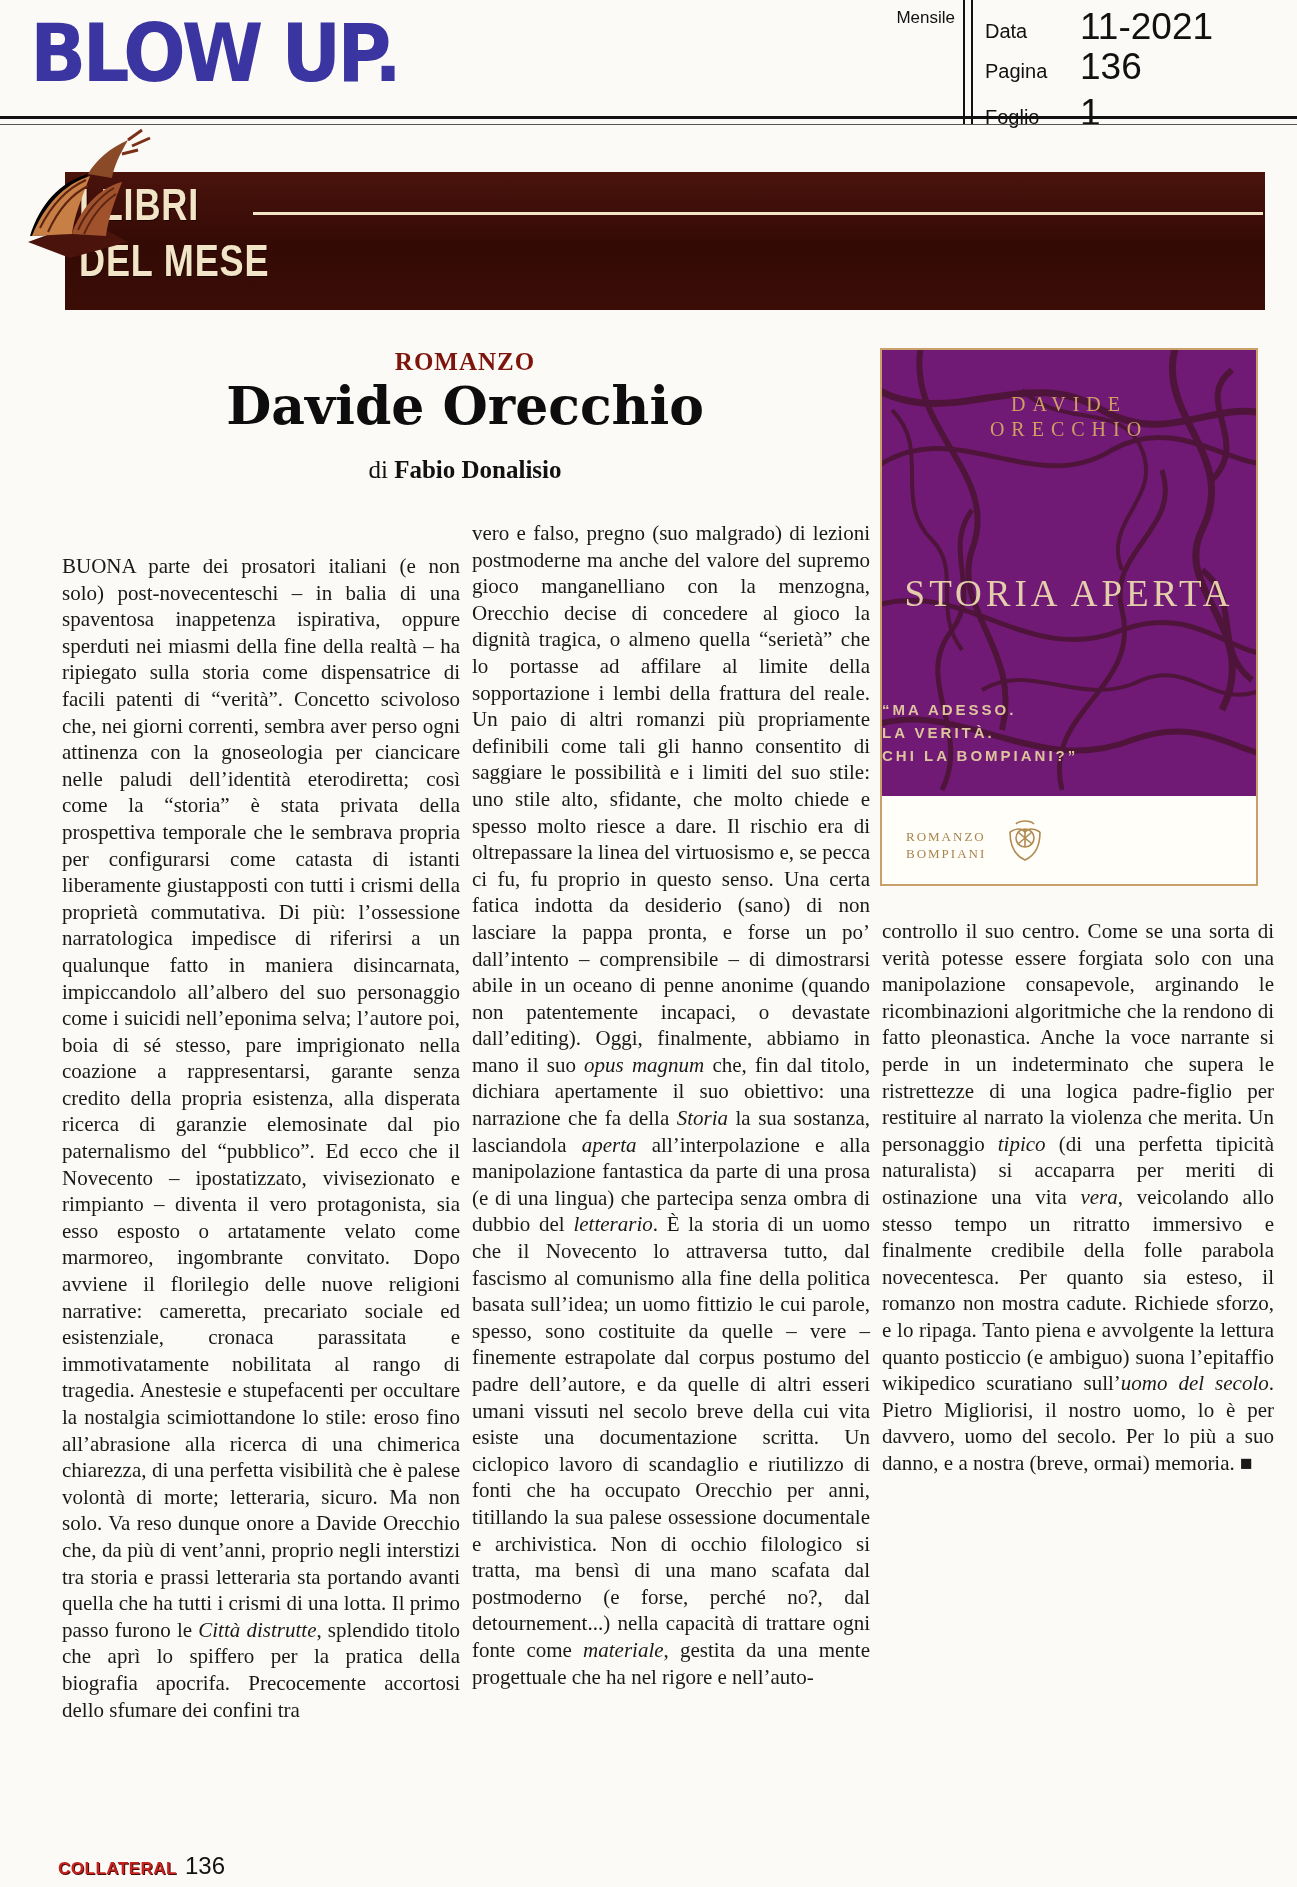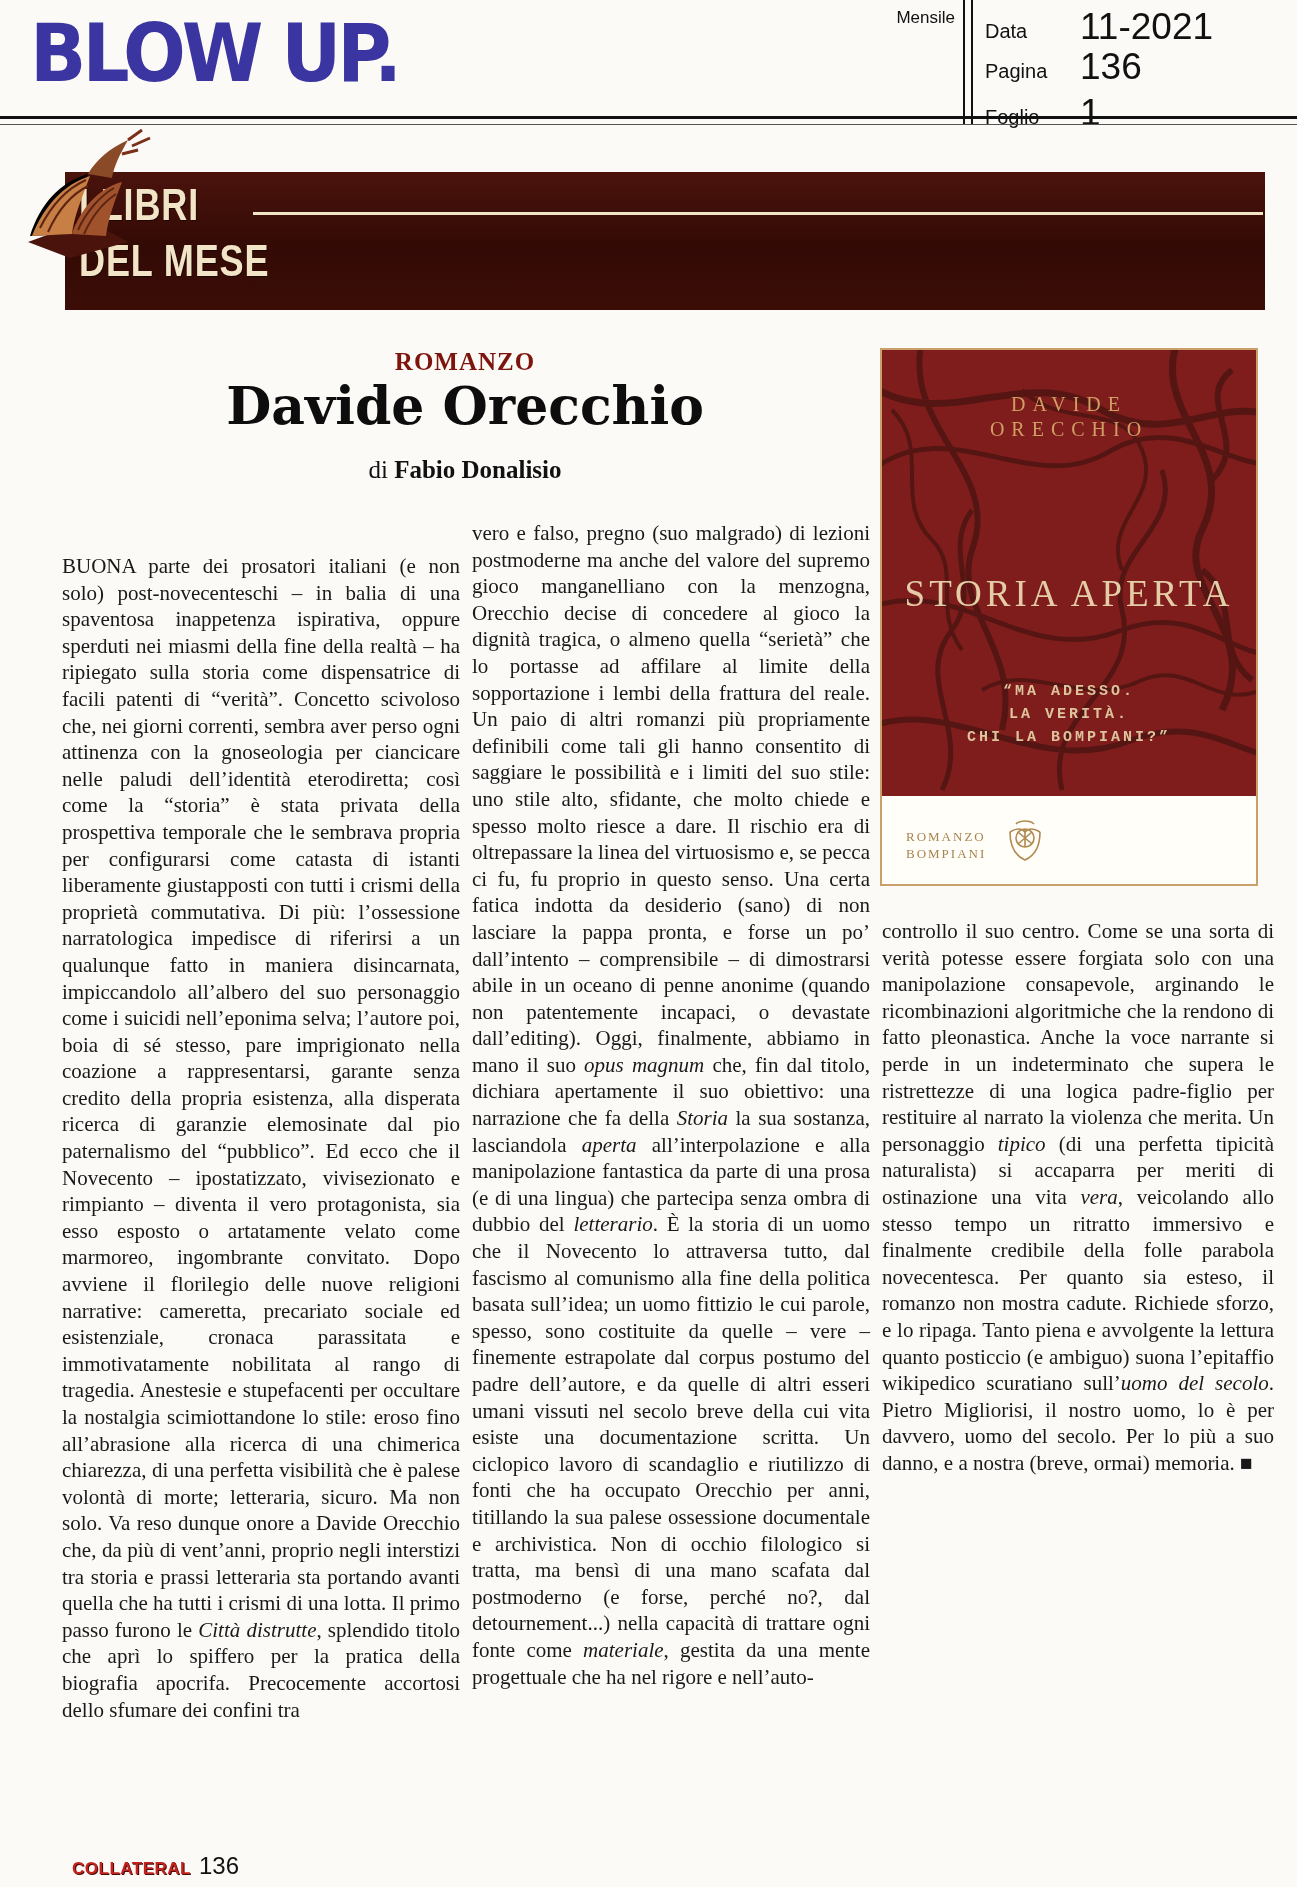"DAVIDE" .cover-red { background: #7f1d1d -> #701a75 }
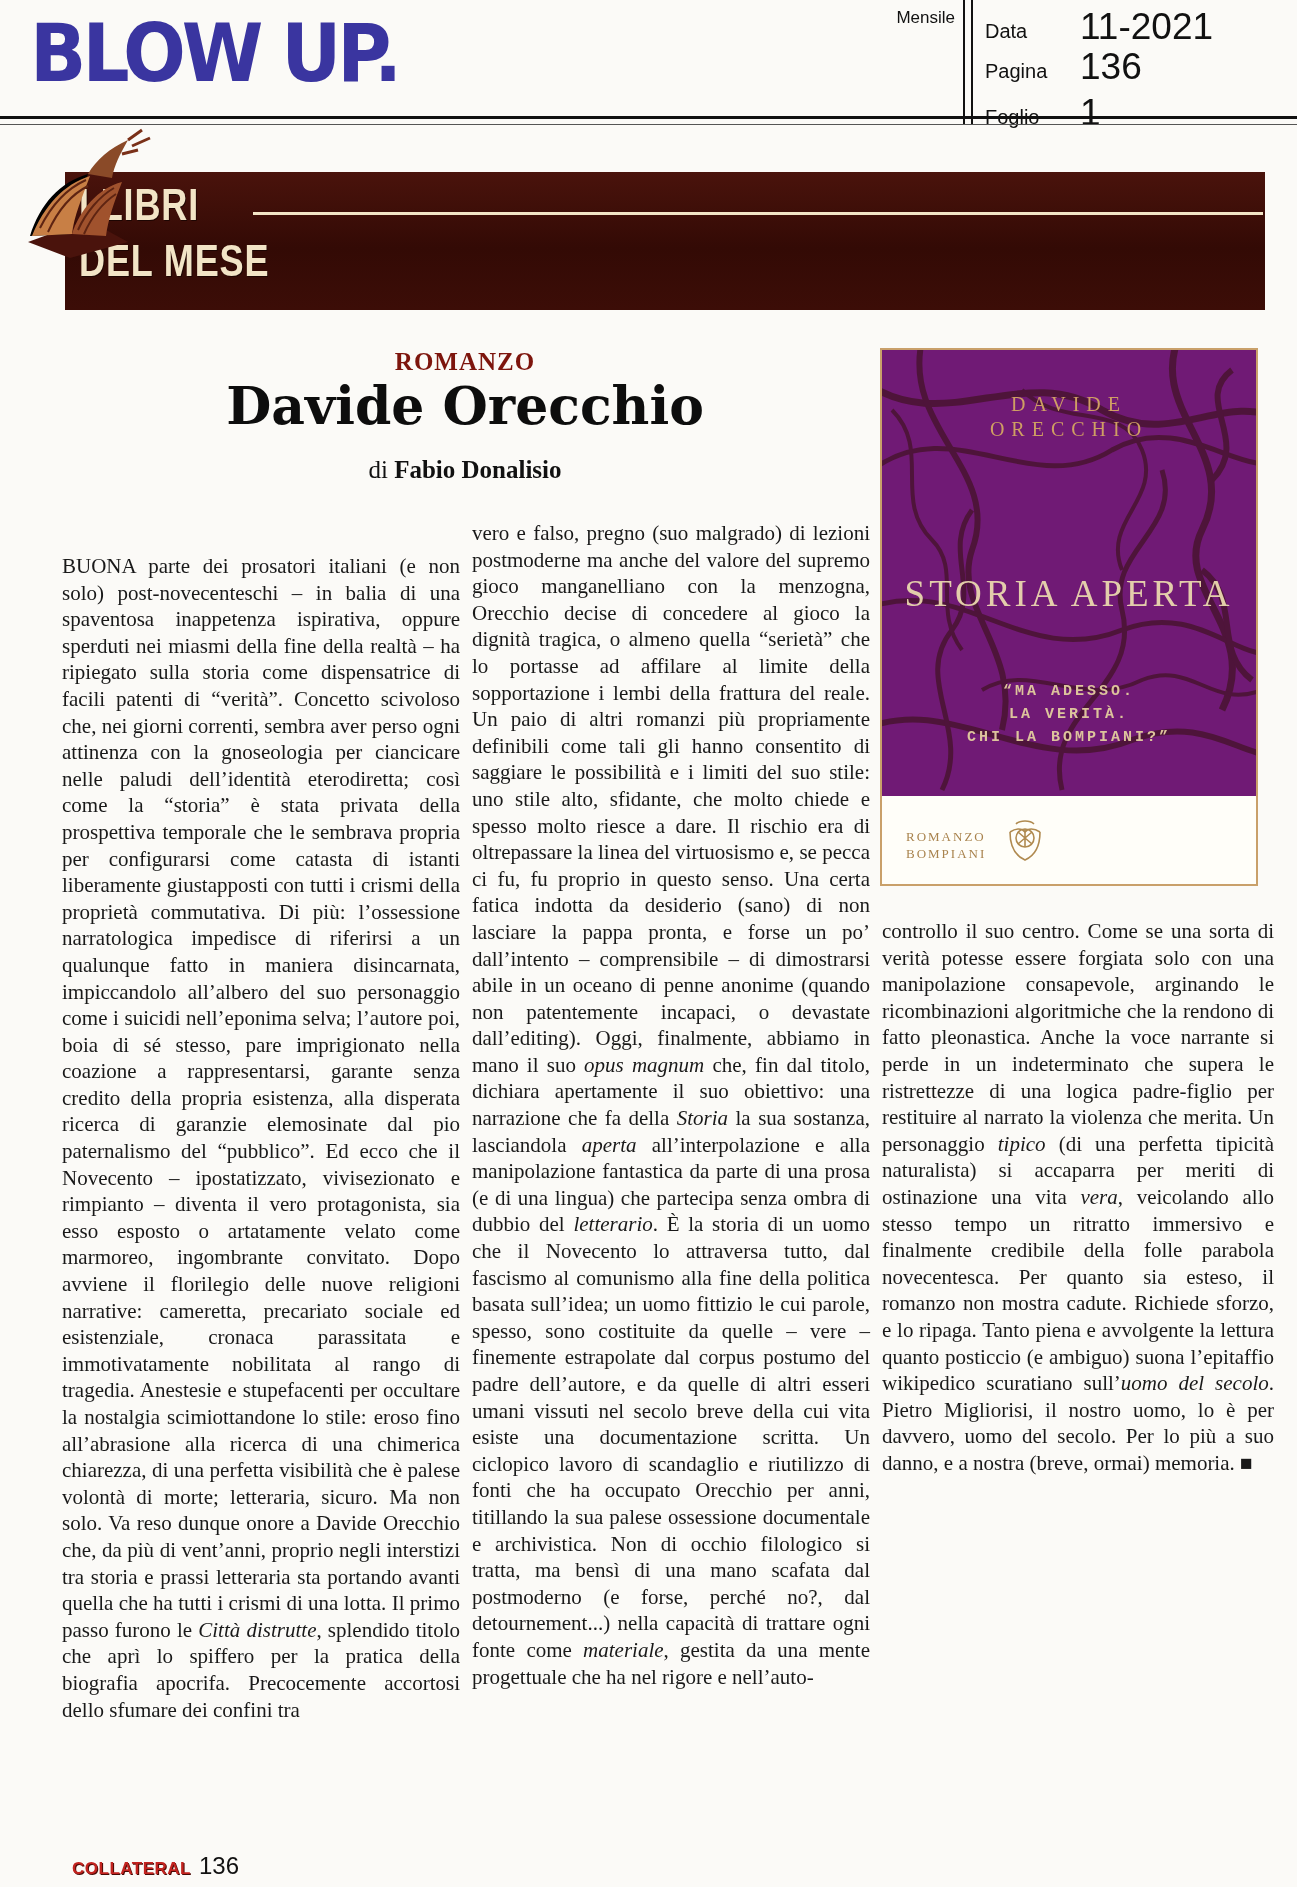"“MA ADESSO." .cv-quote { font-family: Liberation Mono, monospace -> Liberation Sans, sans-serif; text-align: center -> none; top: 330px -> 348px }
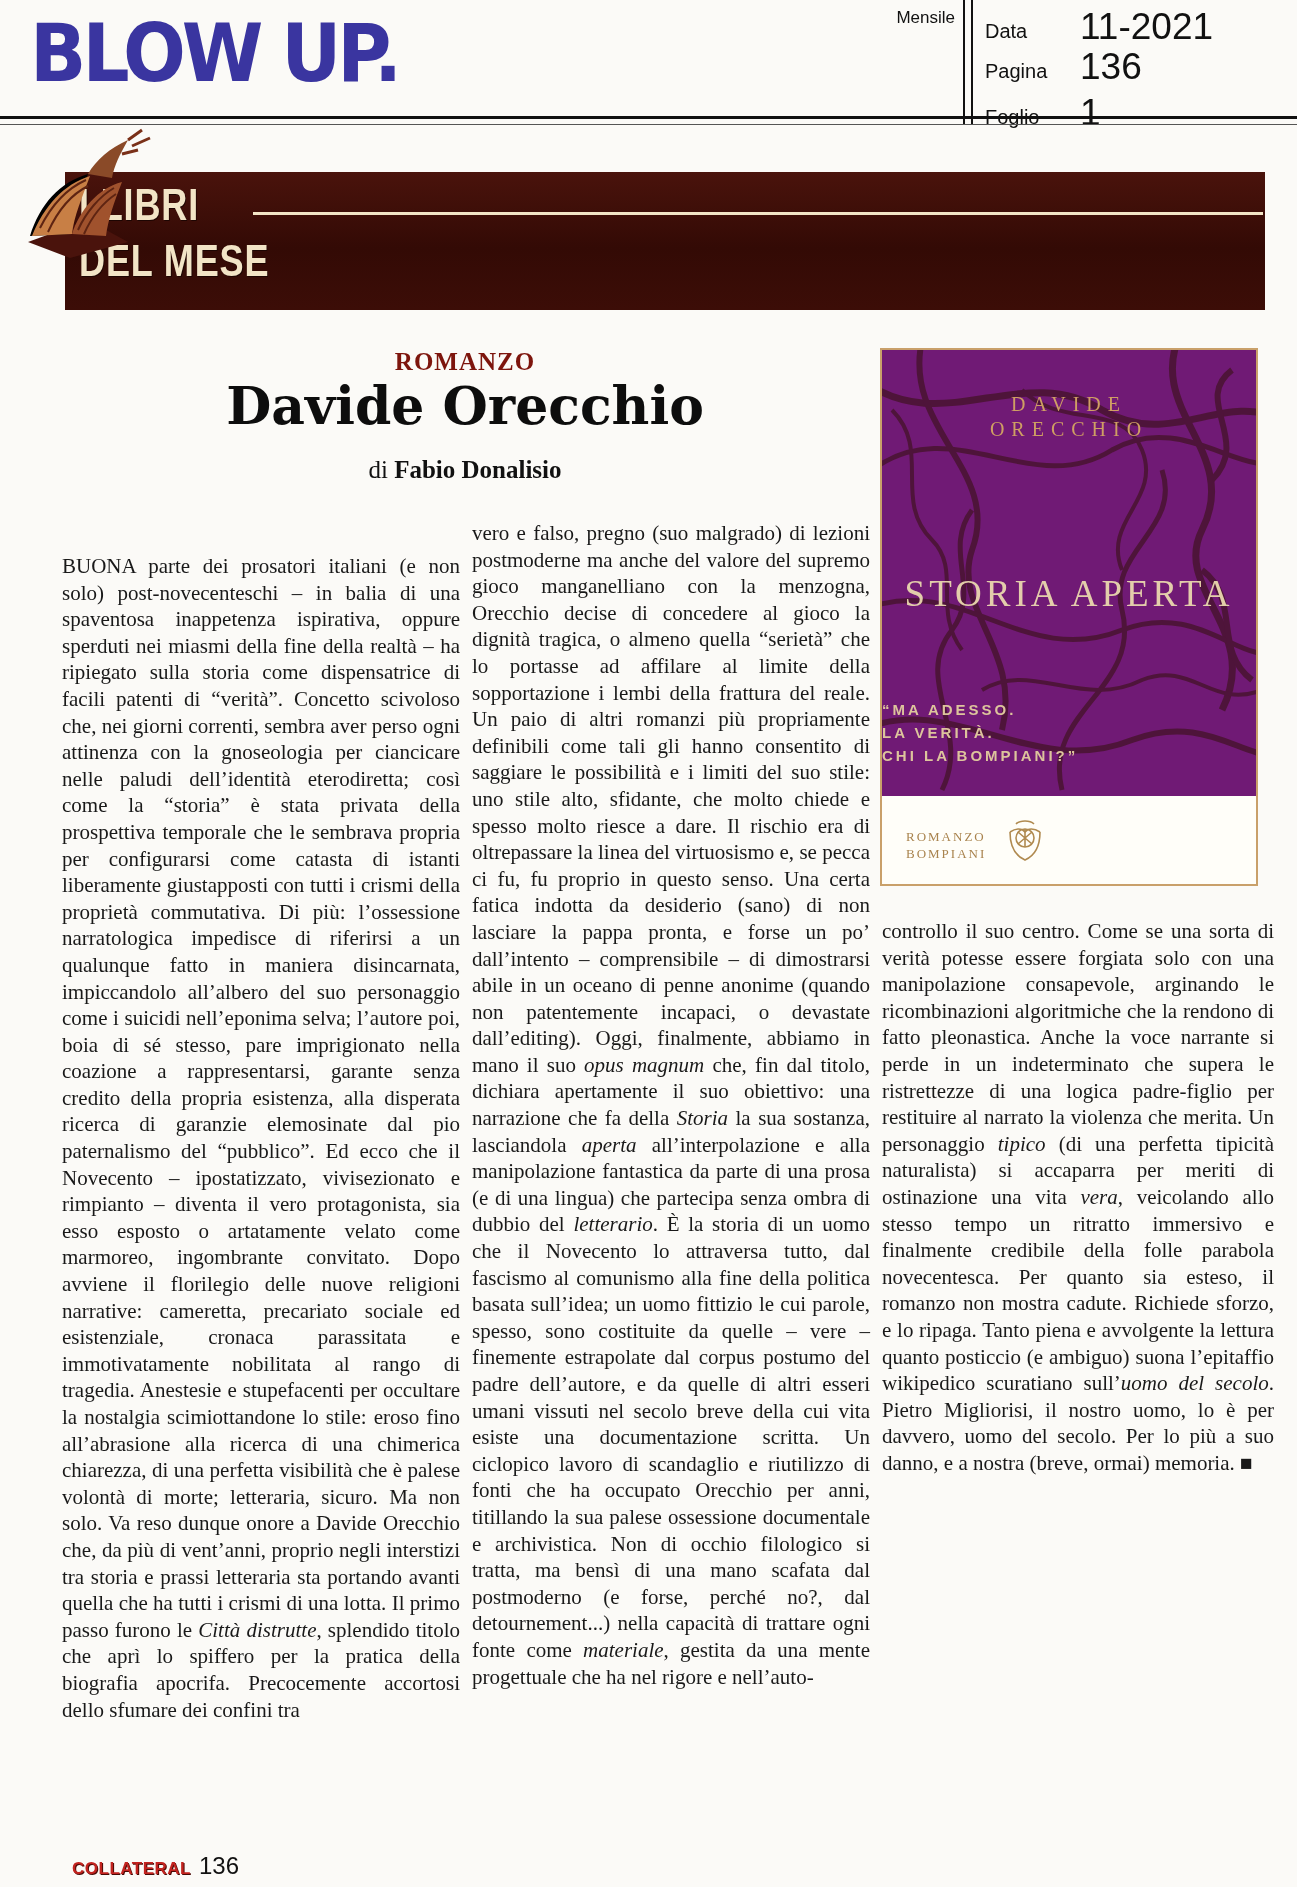"COLLATERAL 136" .footer { left: 72px -> 58px }
